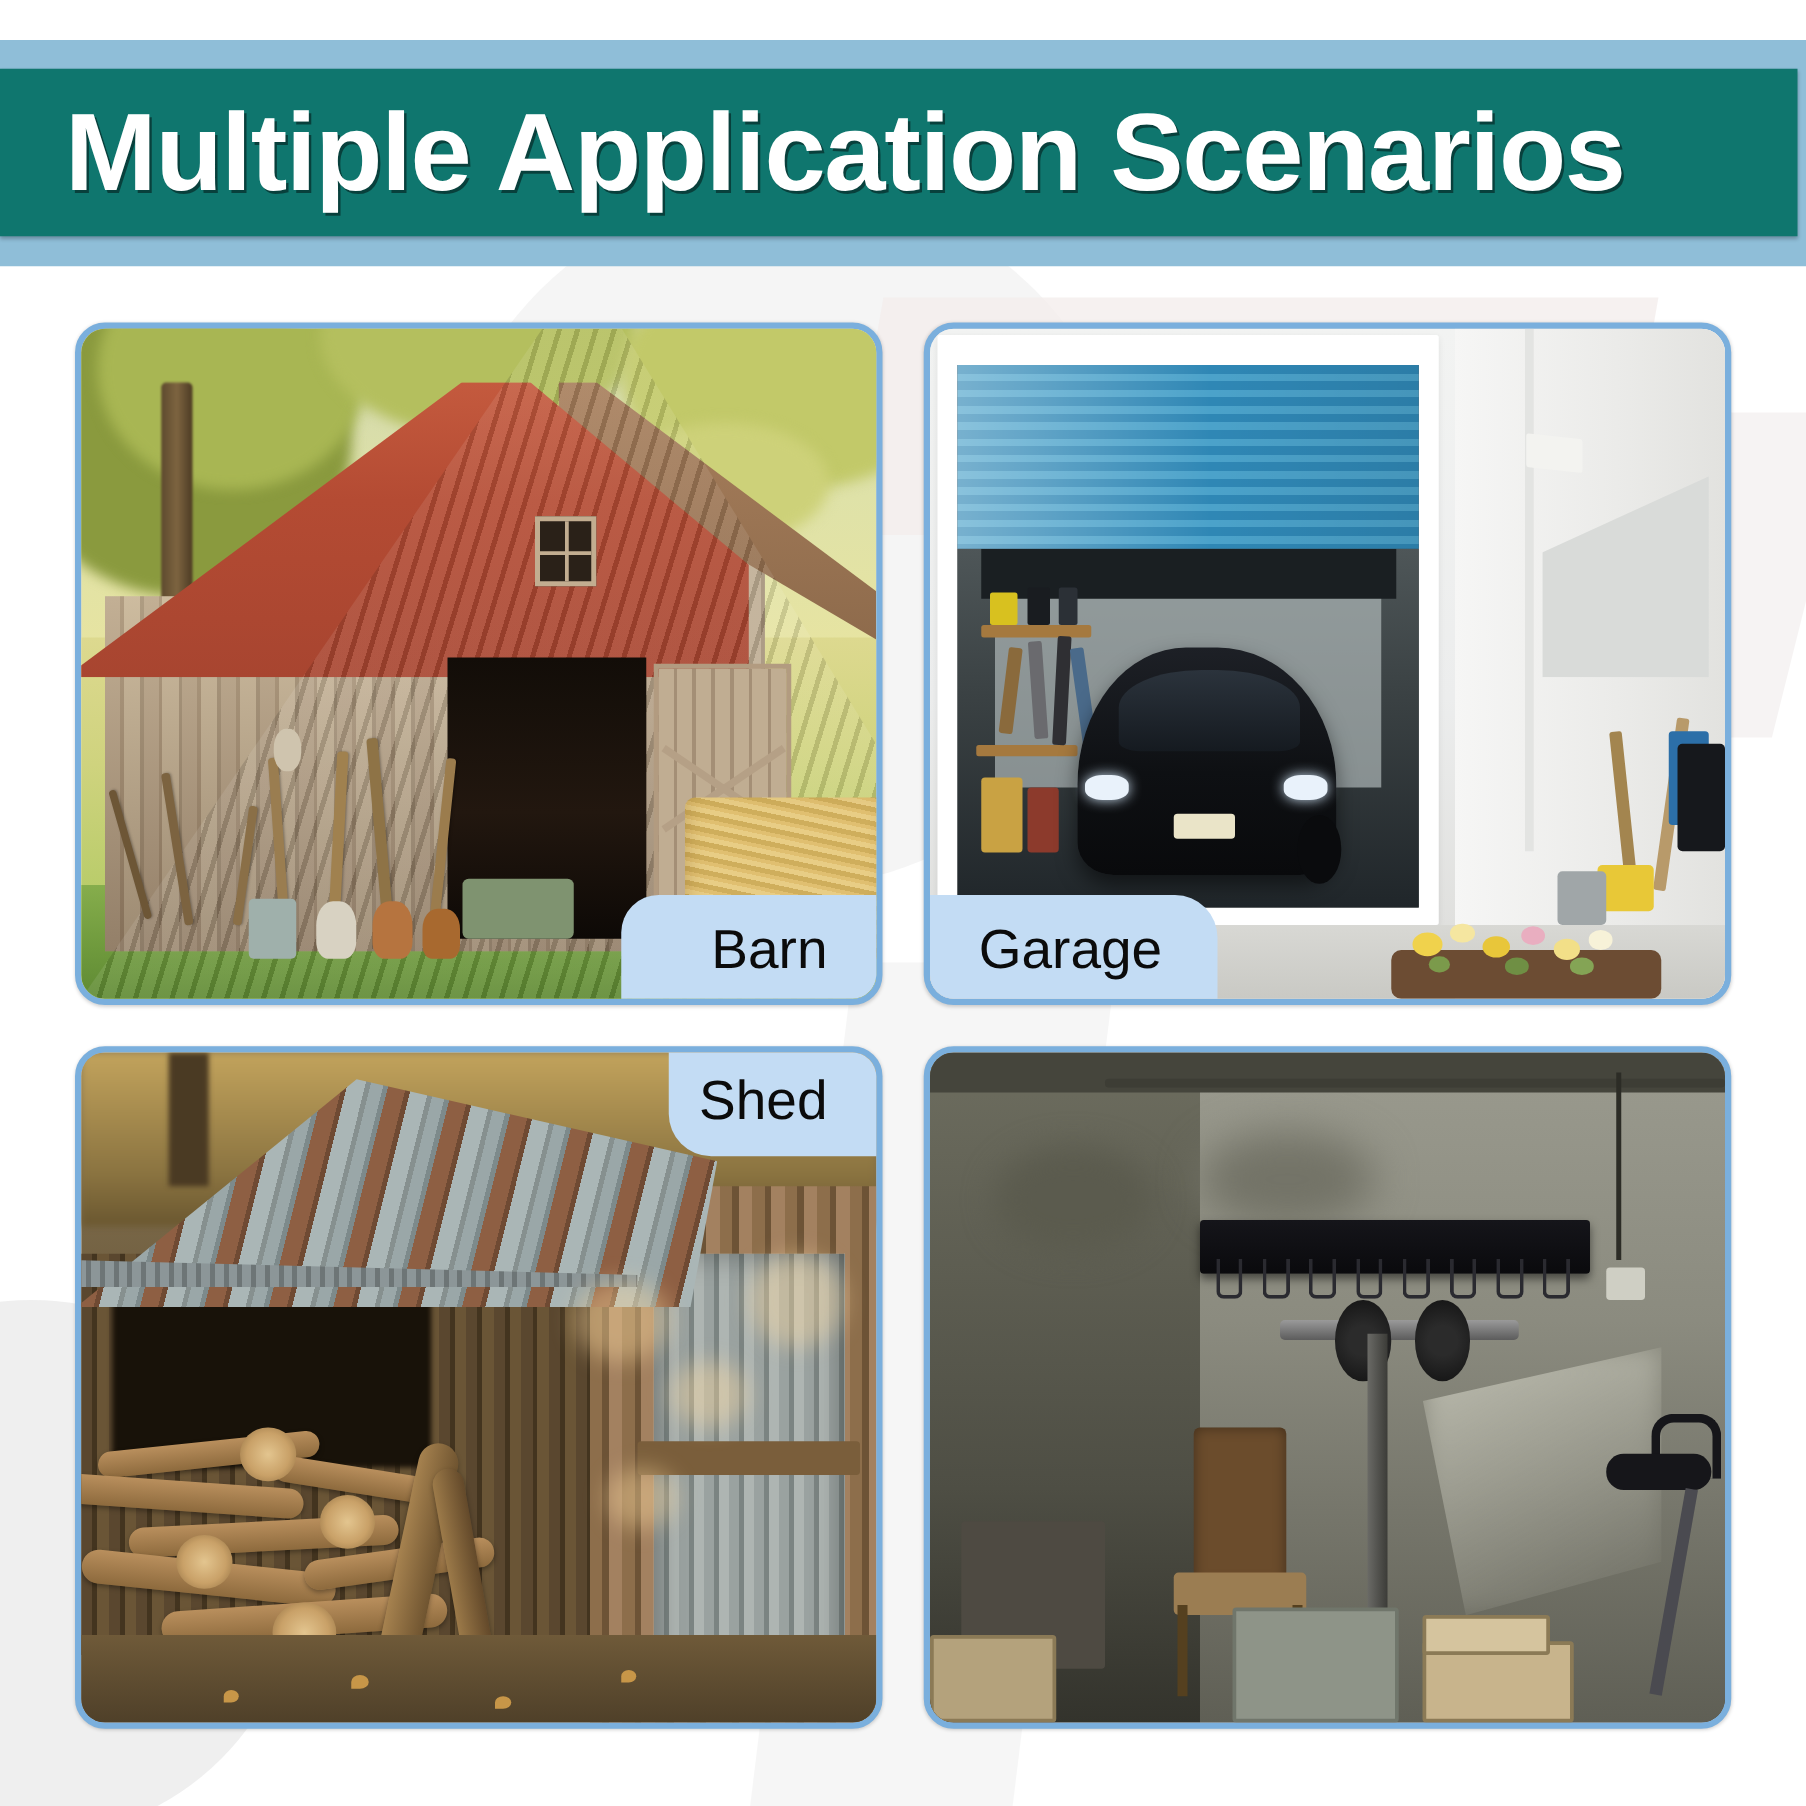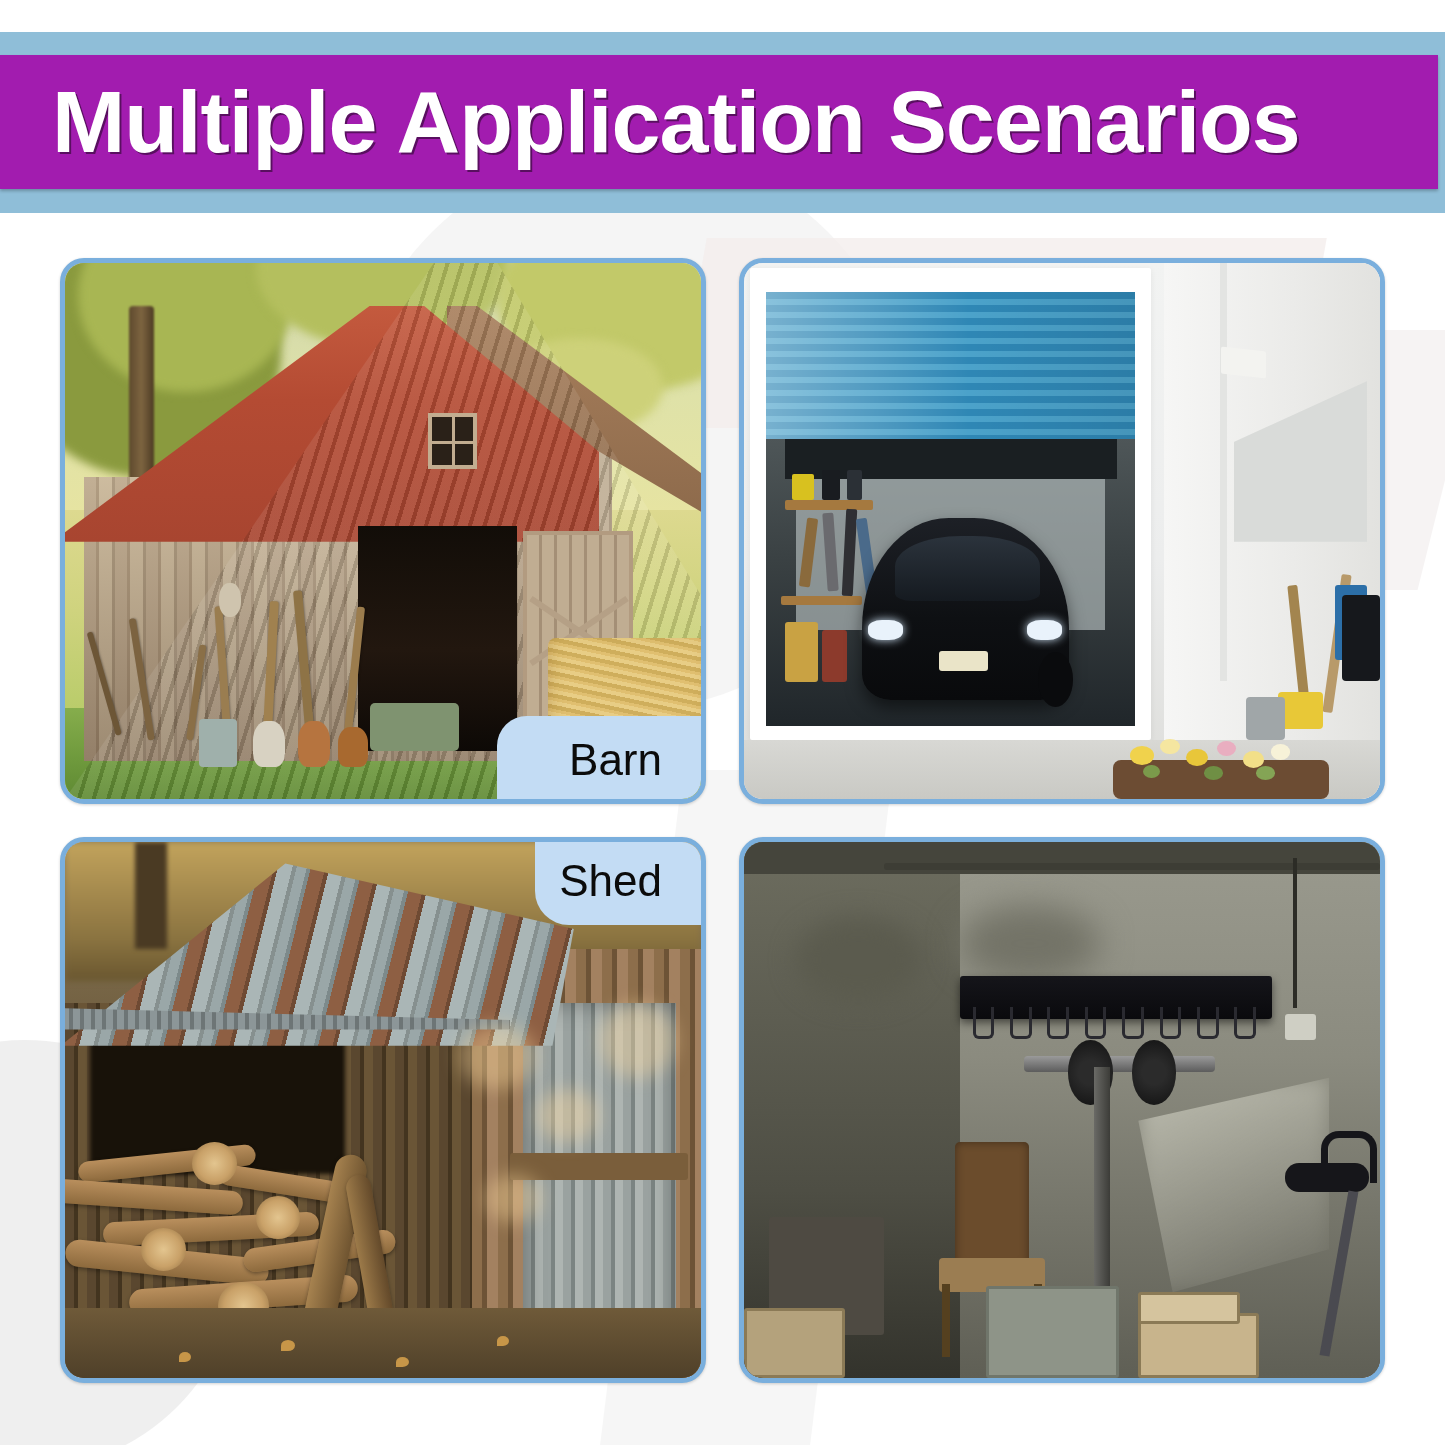"Multiple Application Scenarios" .header-bar { background: #a21caf -> #0f766e }
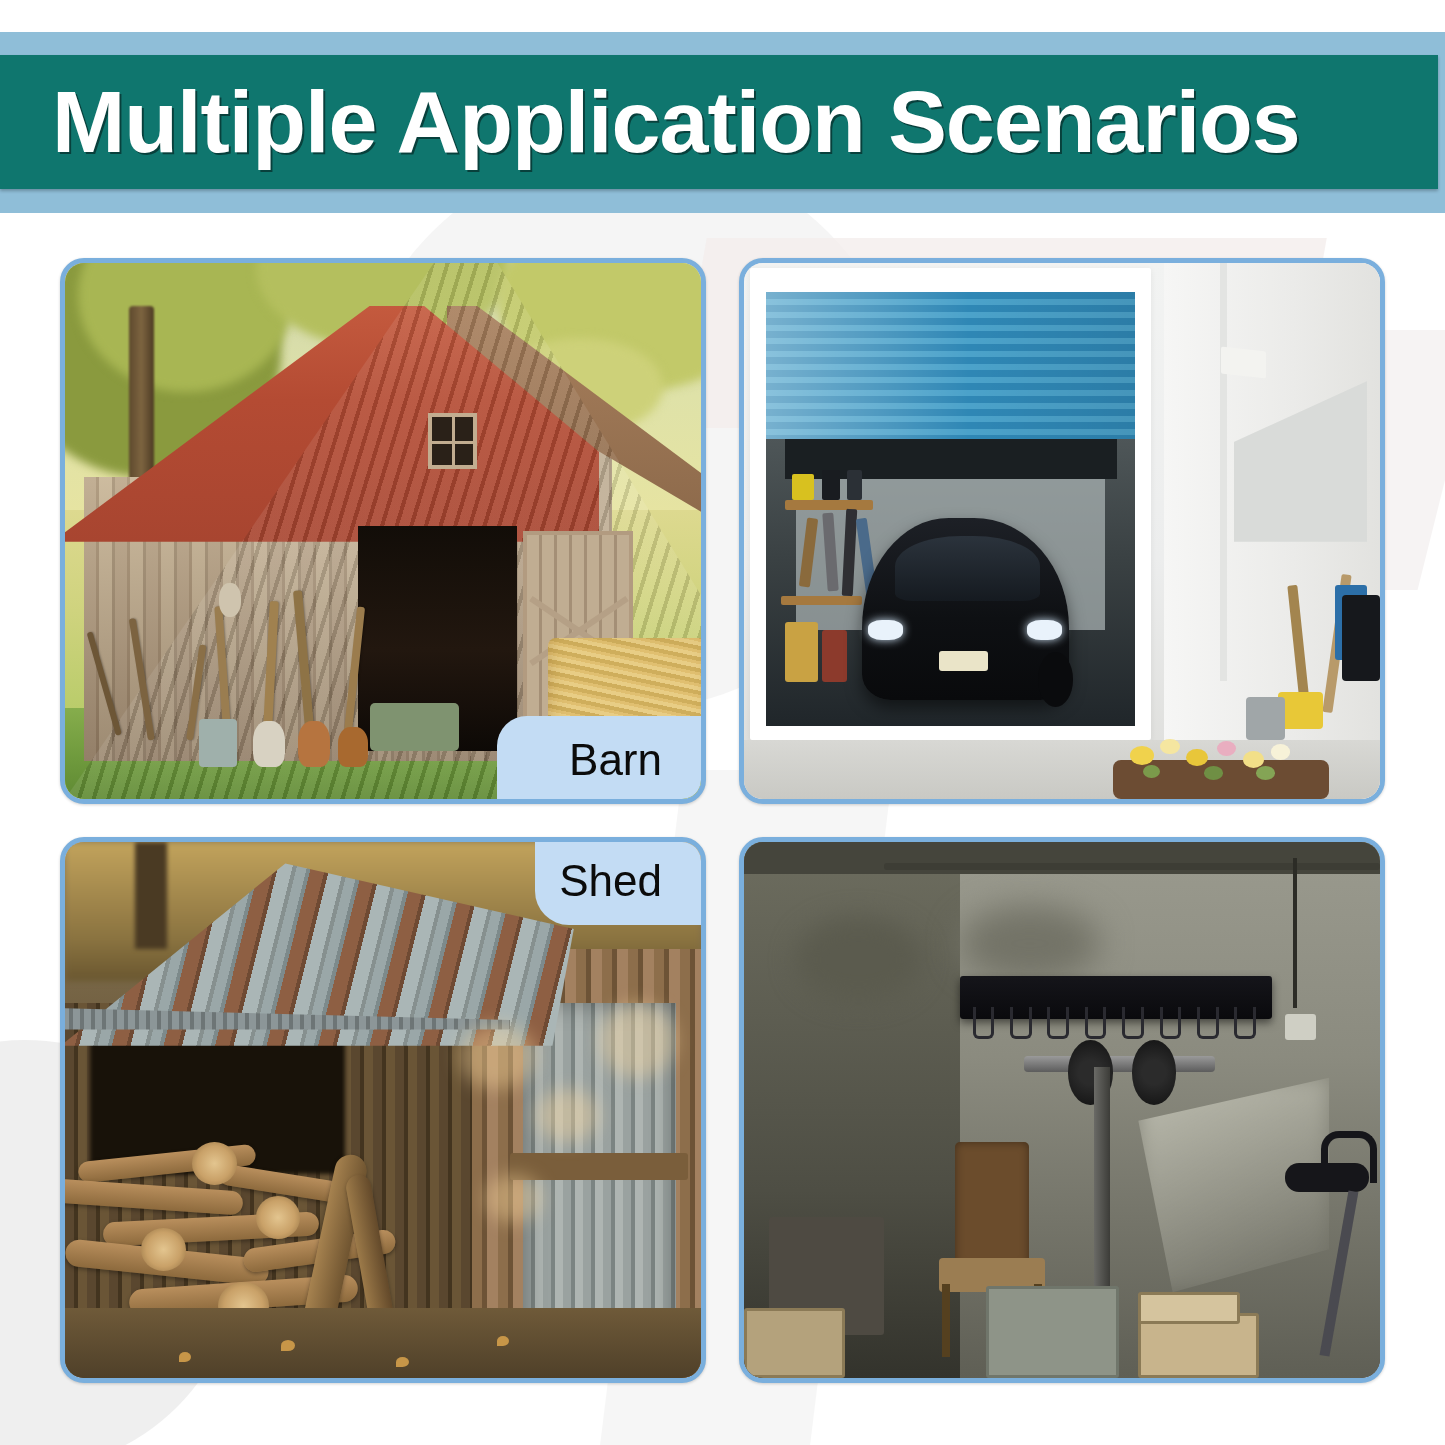"Garage" div.pill { html: none -> <div>Garage</div> }
